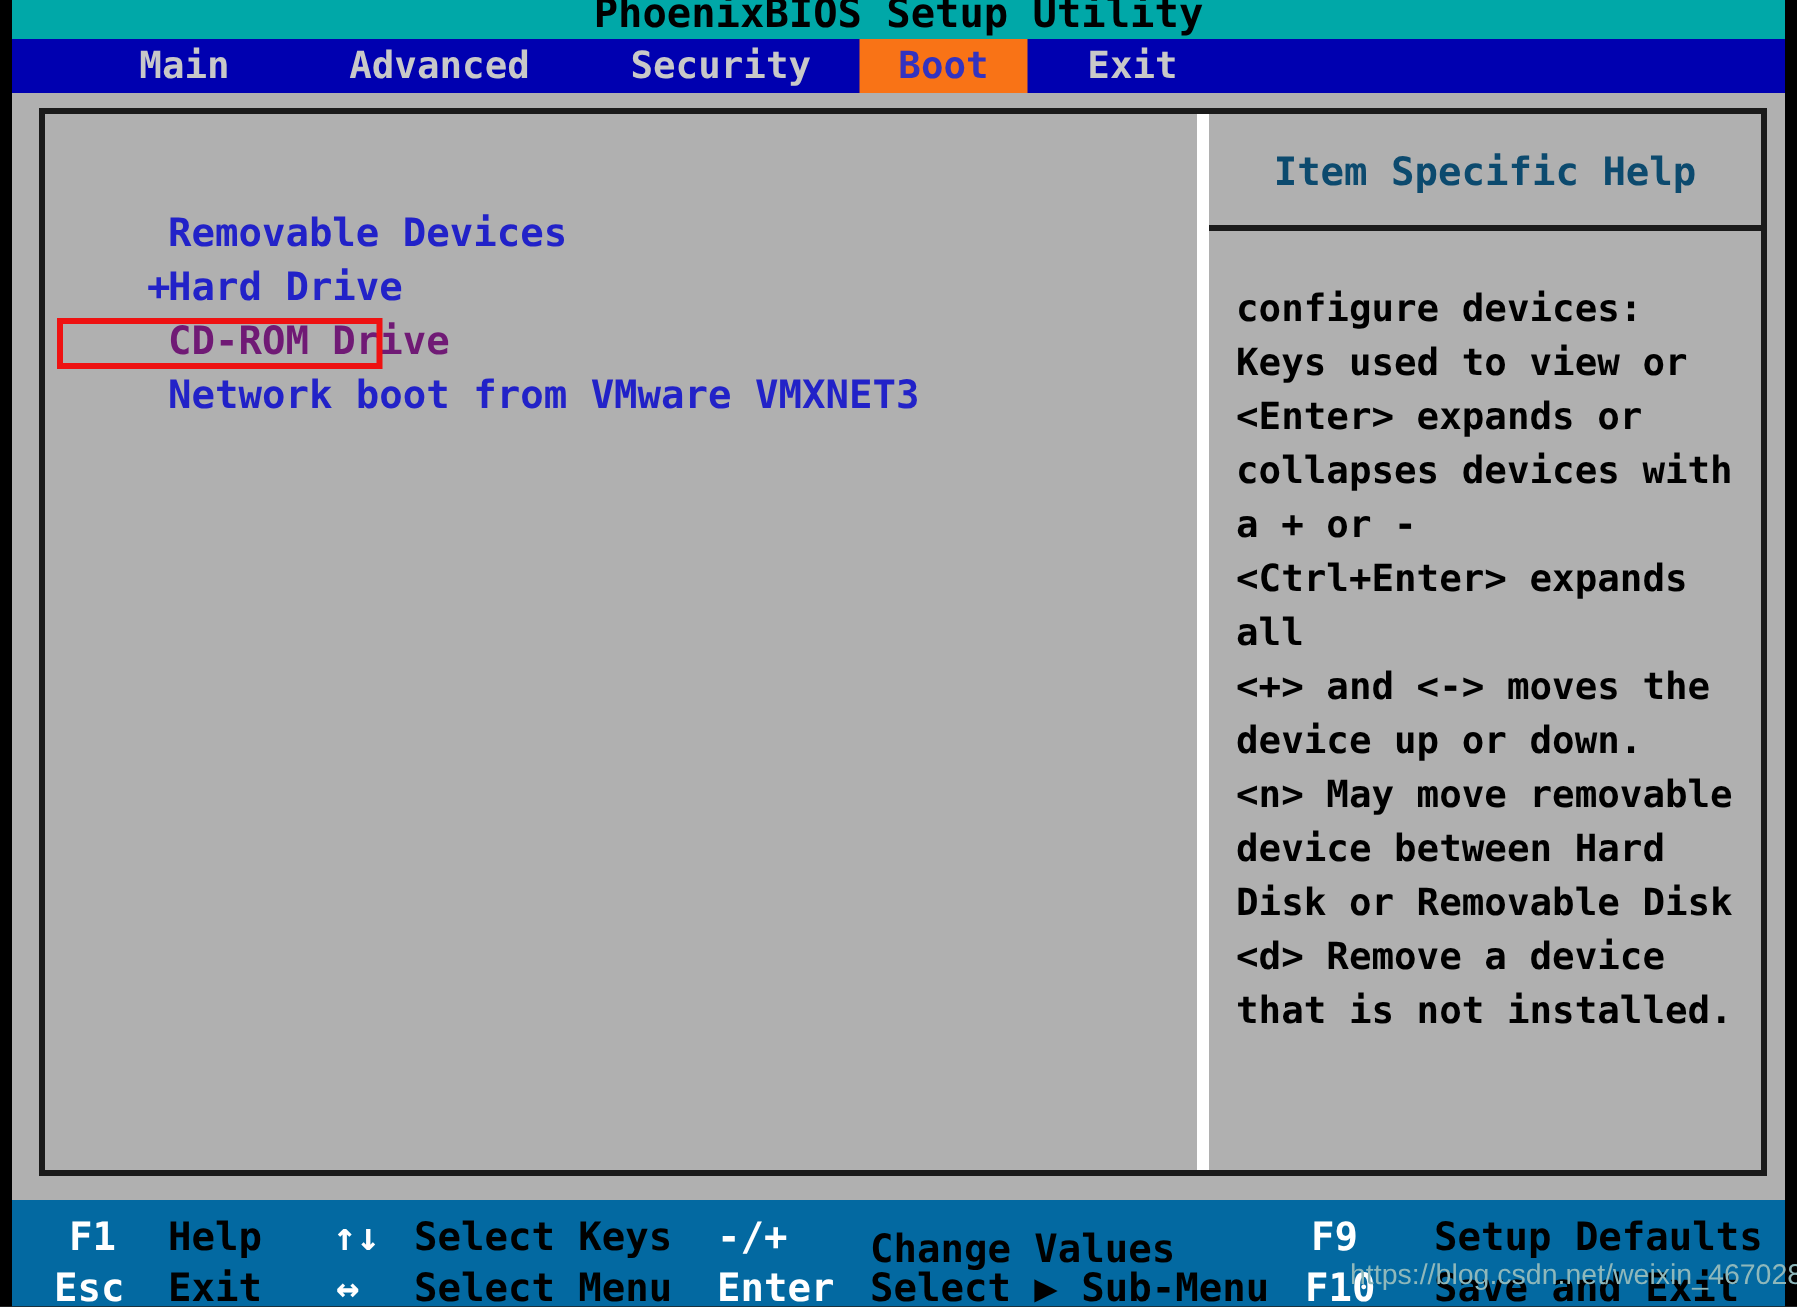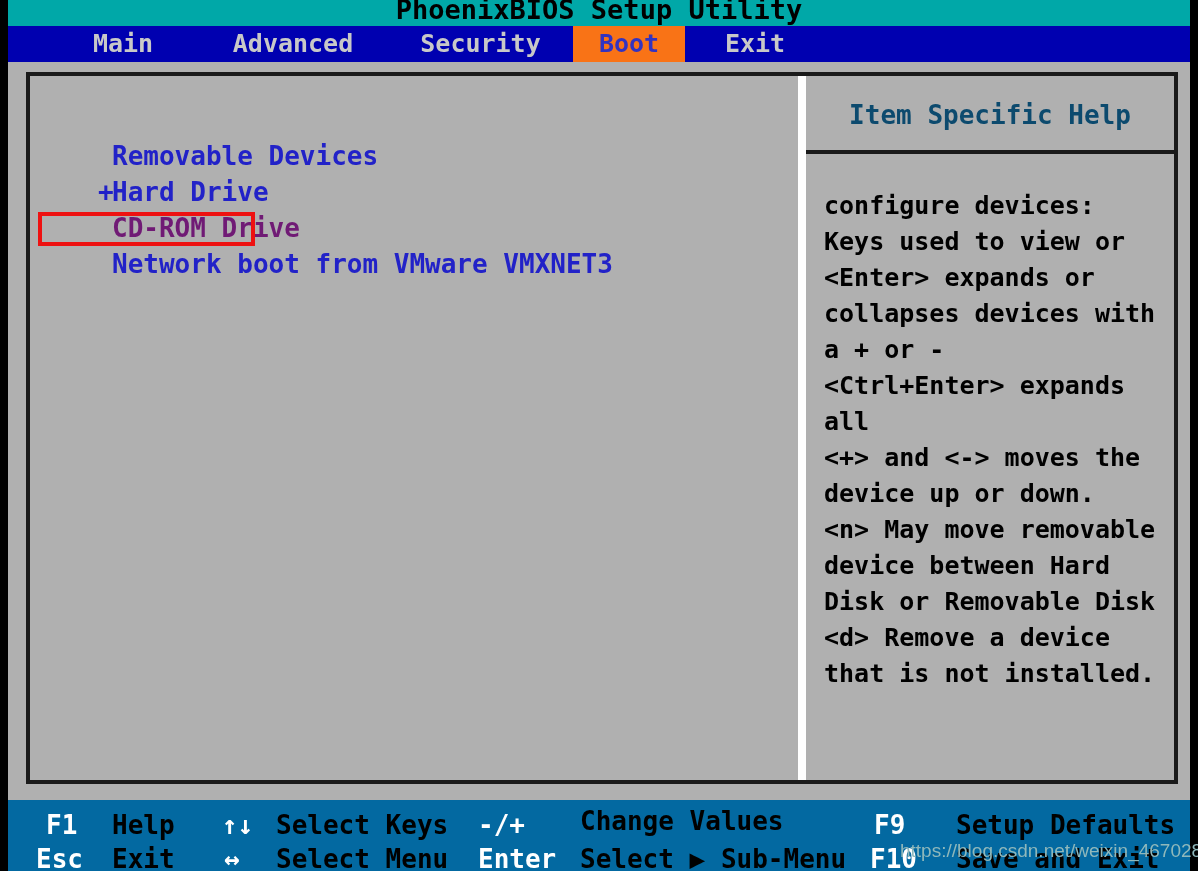"Change Values" div.footer-cell { top: 4px -> 16px }
